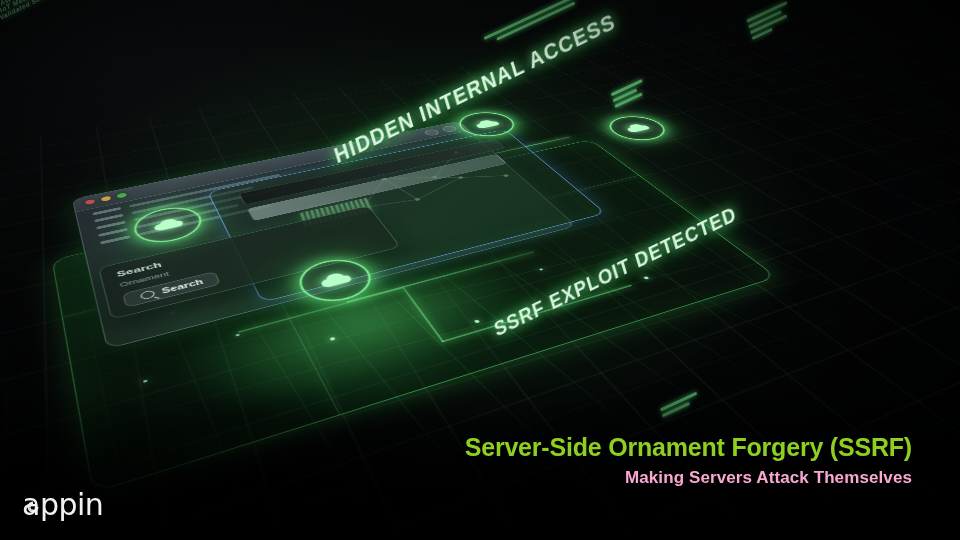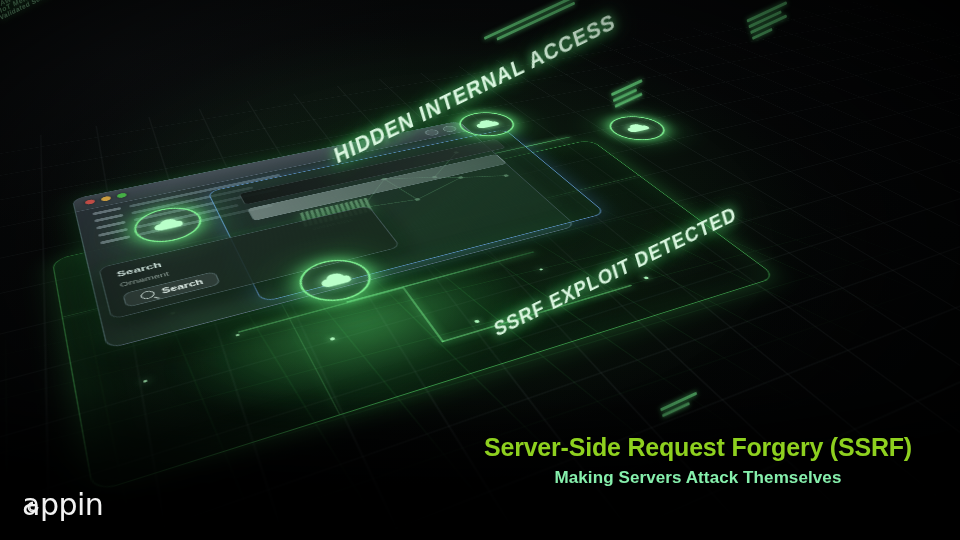"Server-Side Request Forgery (SSRF)" h1.title { text: Request -> Ornament }
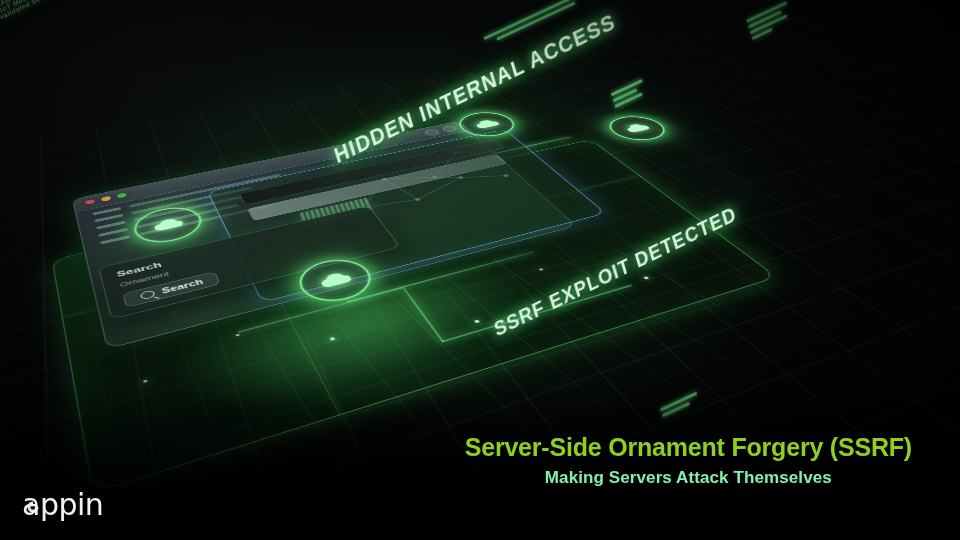"Making Servers Attack Themselves" .subtitle { color: #86efac -> #f9a8d4; text-align: none -> right }
